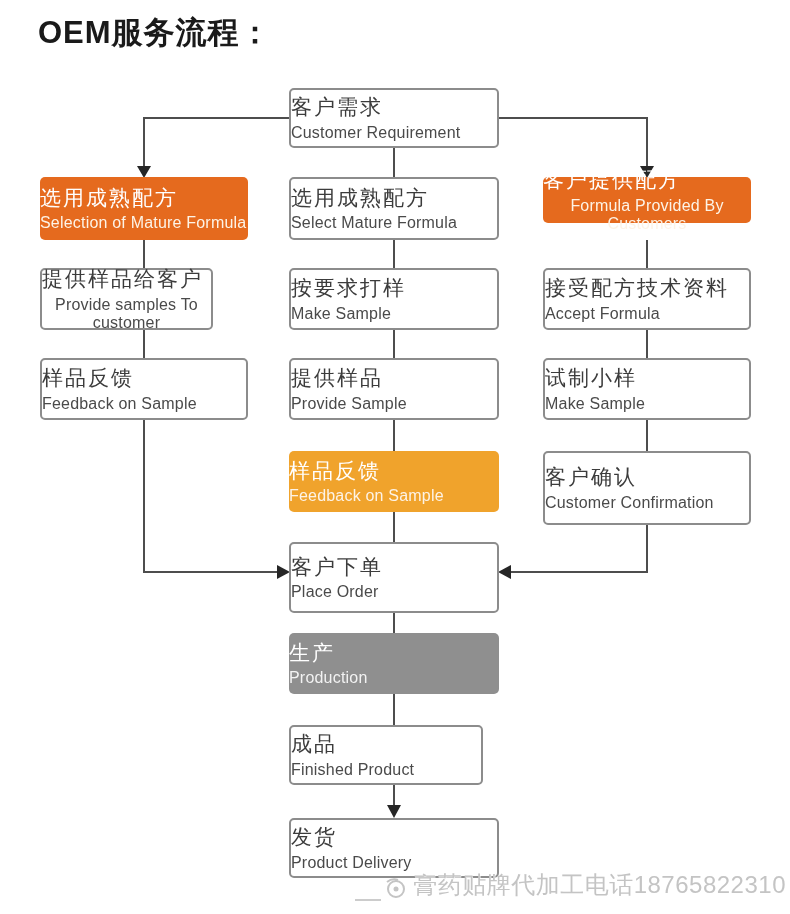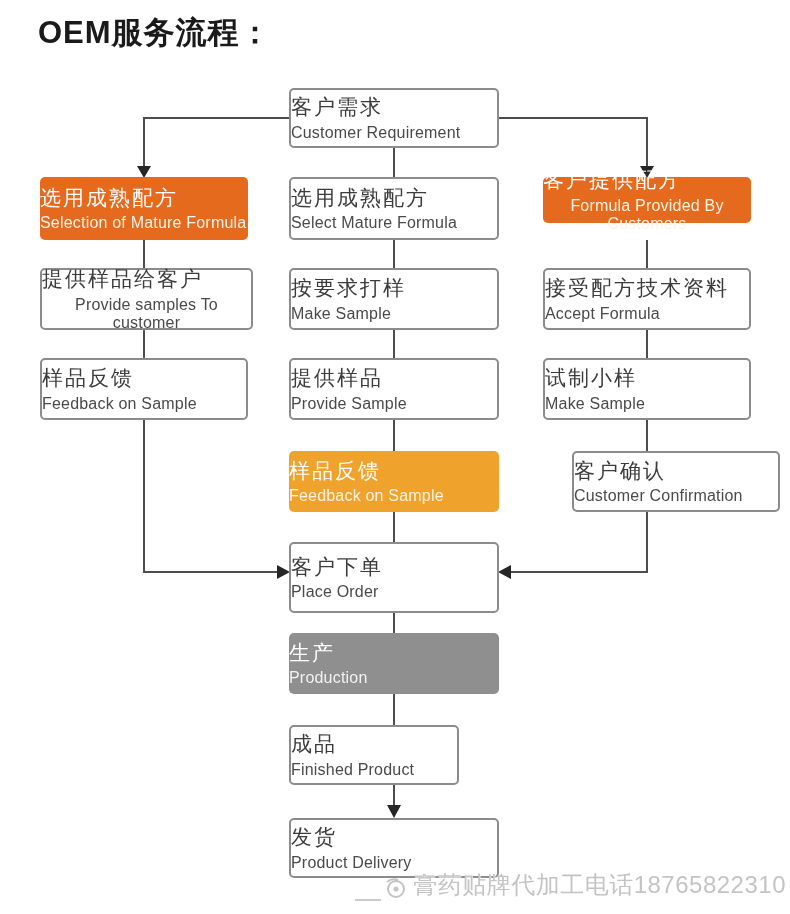"提供样品给客户" div.node { width: 213px -> 173px }
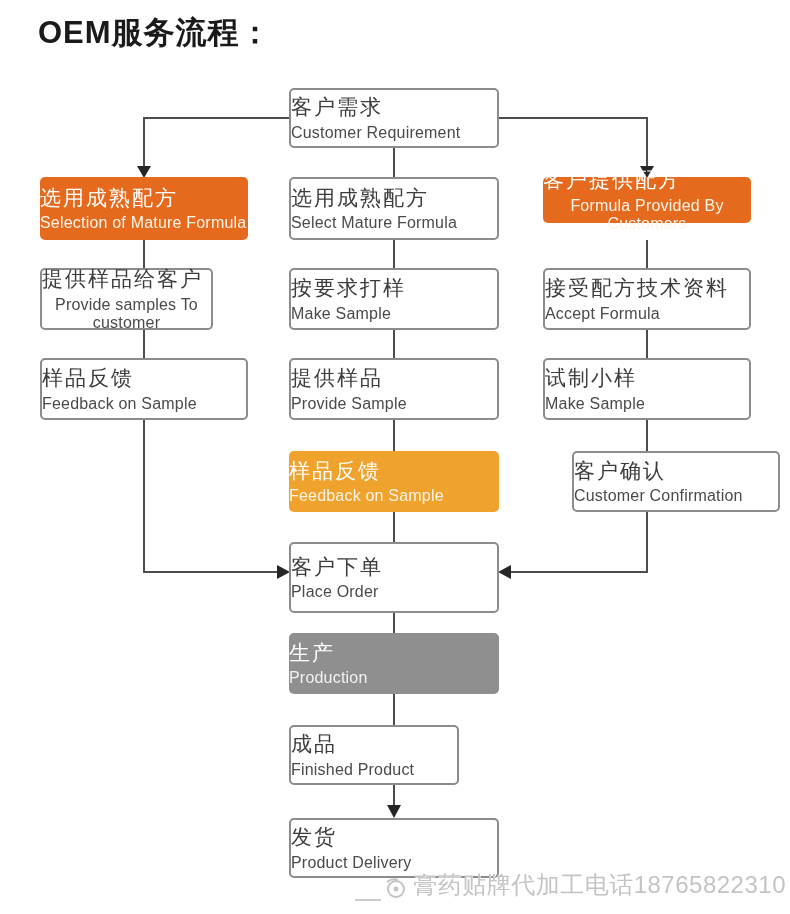"客户确认" div.node { height: 61px -> 74px; left: 572px -> 543px }
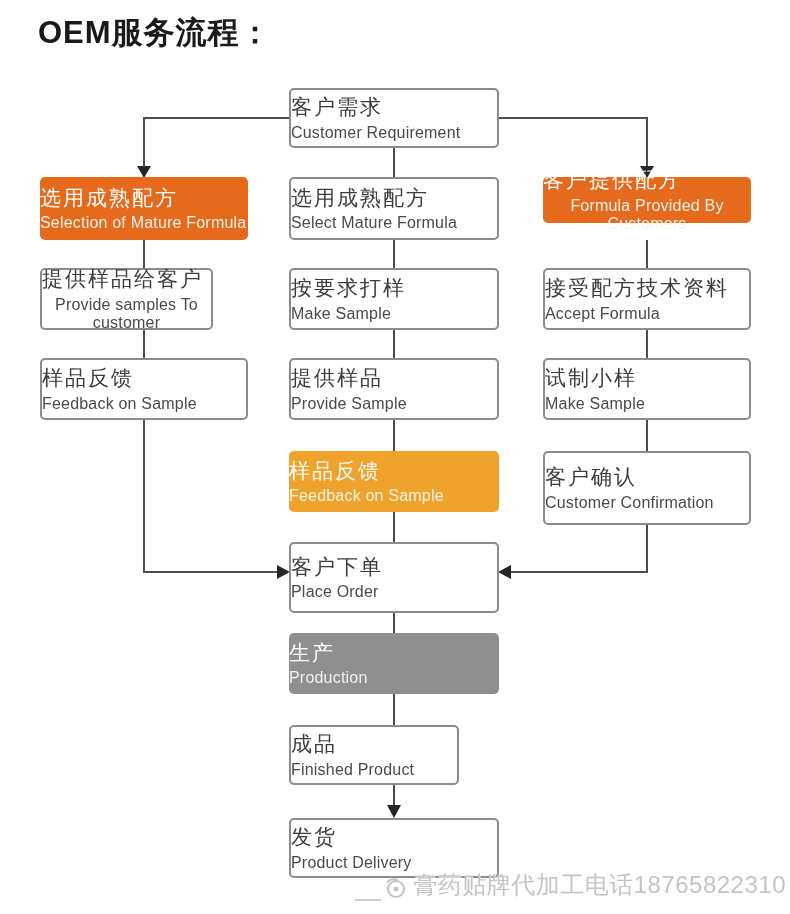"成品" div.node { width: 170px -> 194px }
